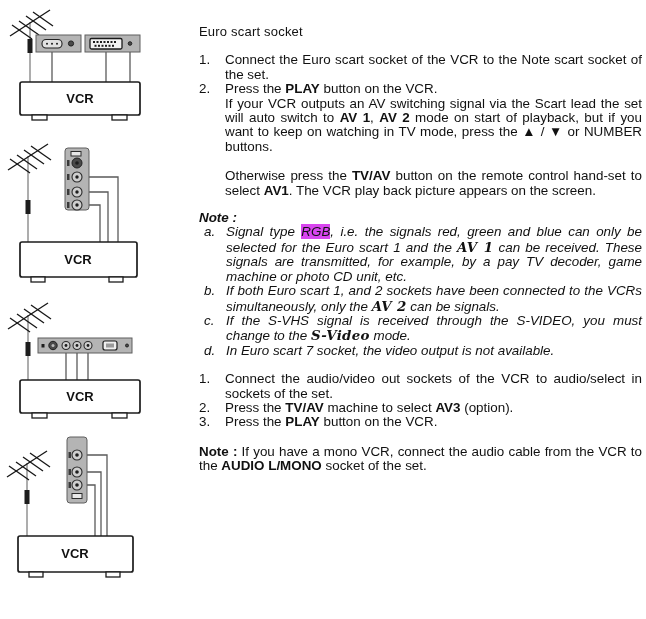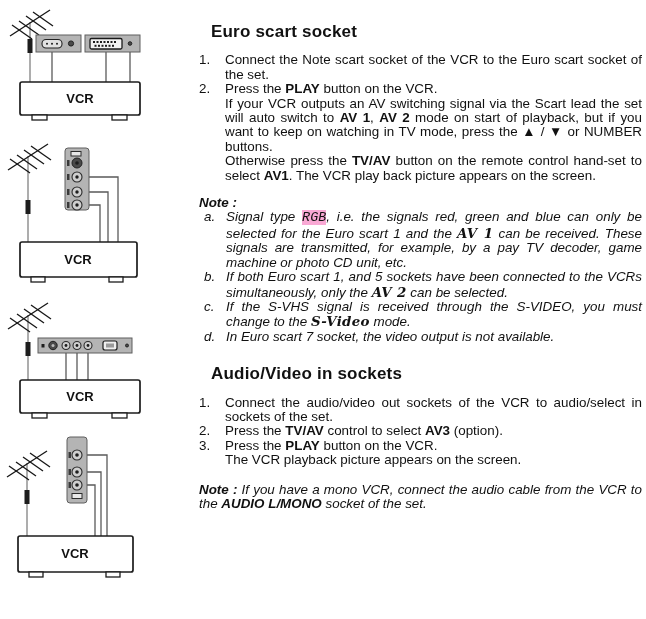"Euro scart socket" h1.sec-title { font-size: 17px -> 13px; font-weight: bold -> normal; margin: 12px -> 0 }
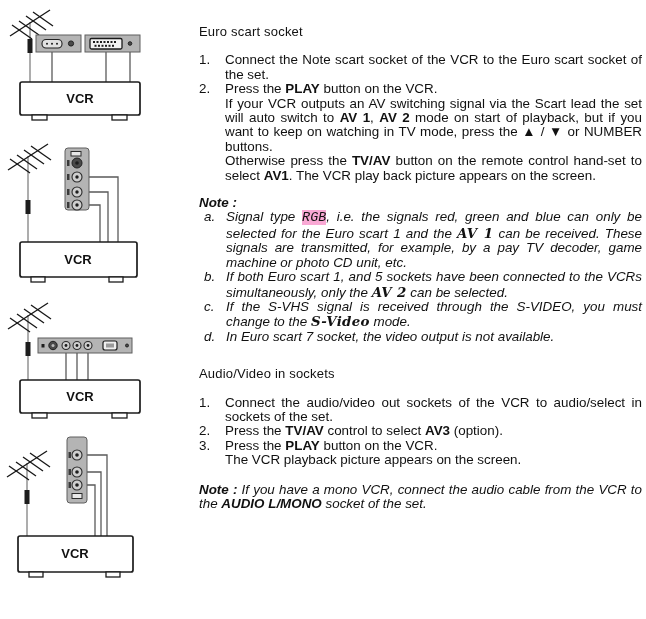"Connect the Note scart socket" span { text: Note scart socket of the VCR to the Euro -> Euro scart socket of the VCR to the Note }
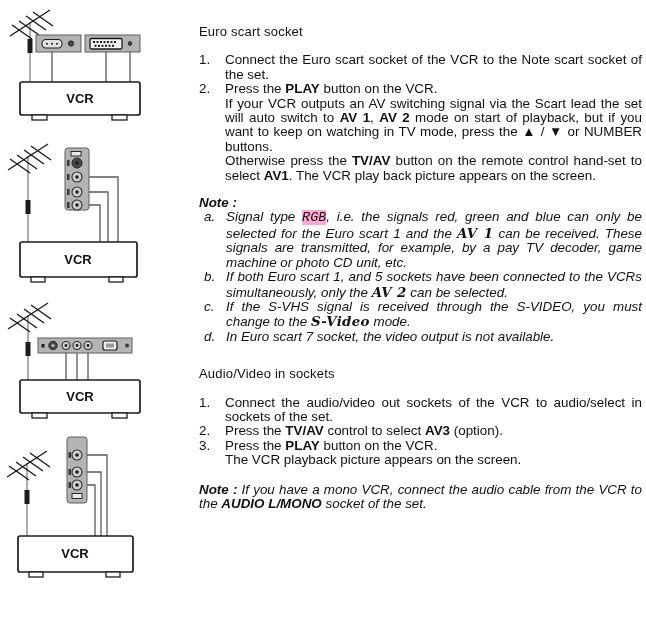"Otherwise press the TV/AV button" .para { margin-top: none -> 15px }
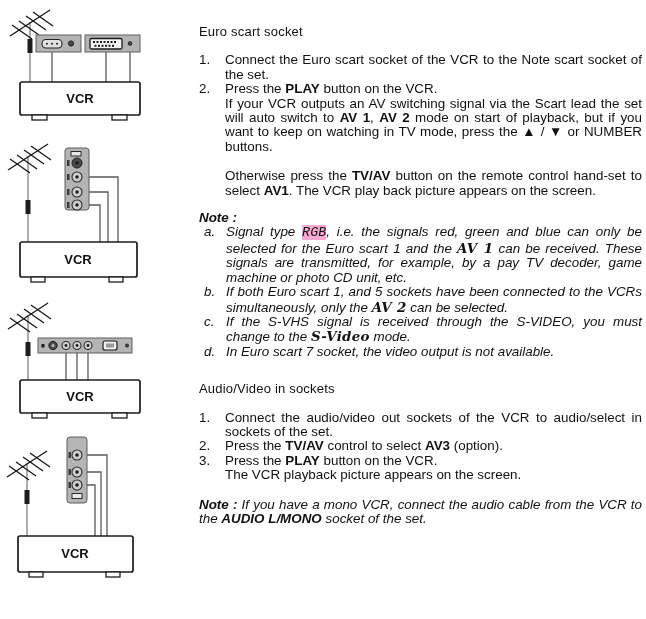"RGB" .hl { background: #f9a8d4 -> #d946ef; font-family: Liberation Mono, monospace -> none }
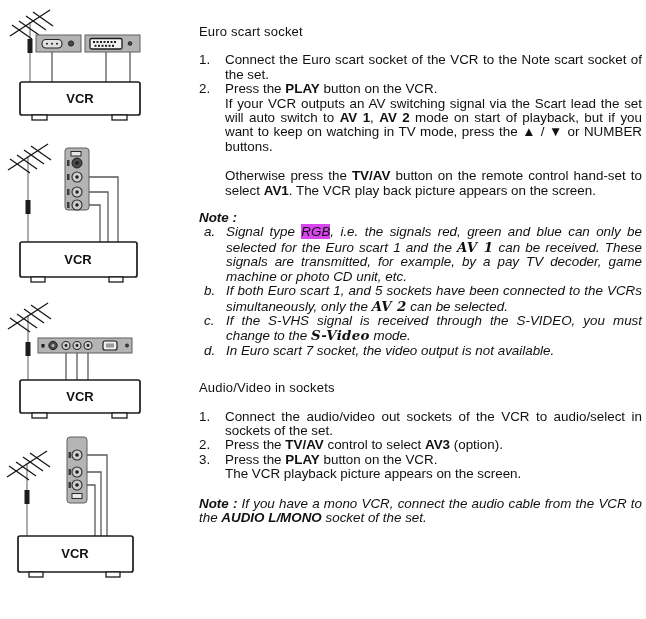"If both Euro scart 1," span { text: 5 -> 2 }
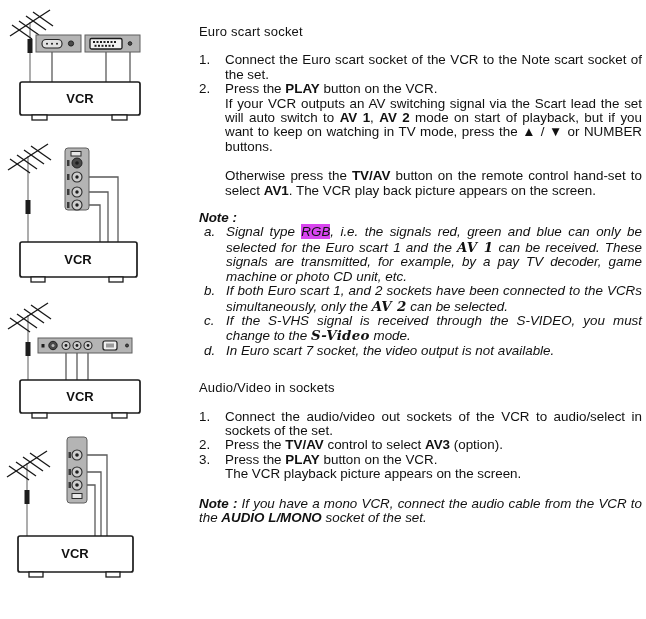"can be selected." span { text: selected -> signals }
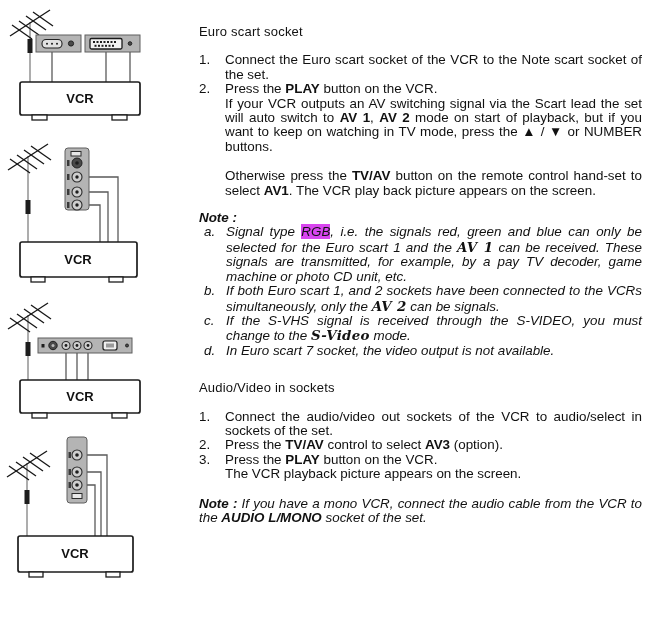"Audio/Video in sockets" h1.sec-title { html: <h1>Audio/Video in sockets</h1> -> none }
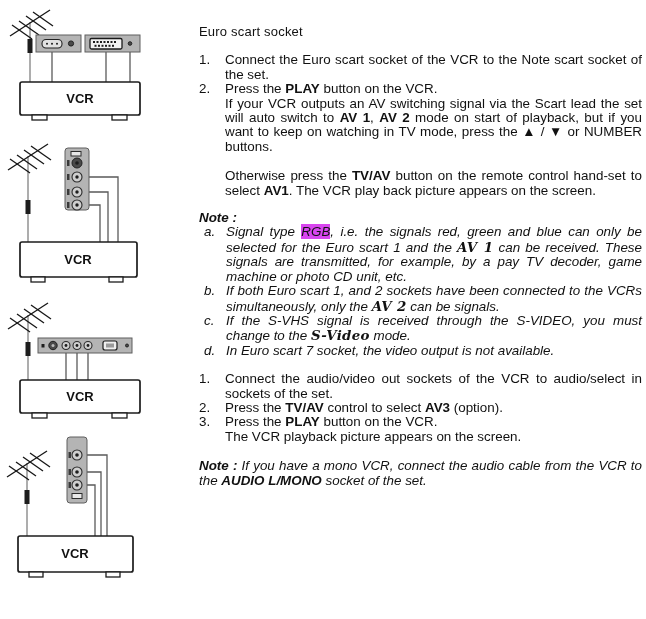"control to select" span { text: control -> machine }
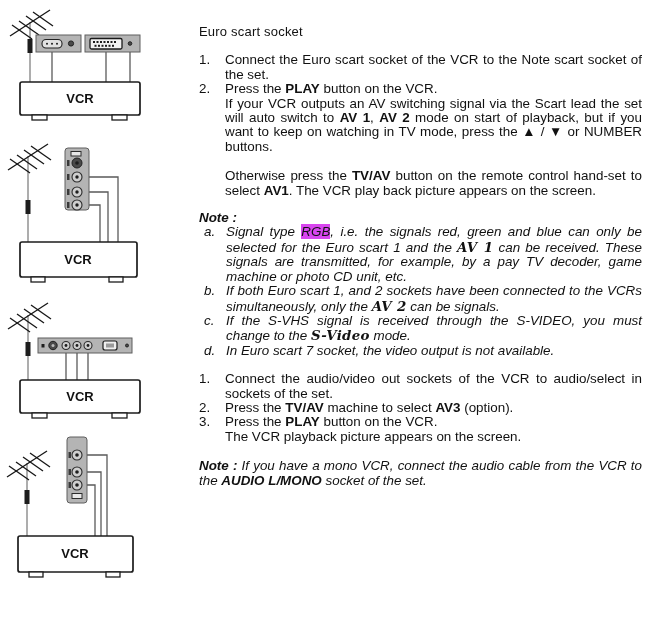"The VCR playback picture appears" span { html: <span>The VCR playback picture appears on the screen.</span> -> none }
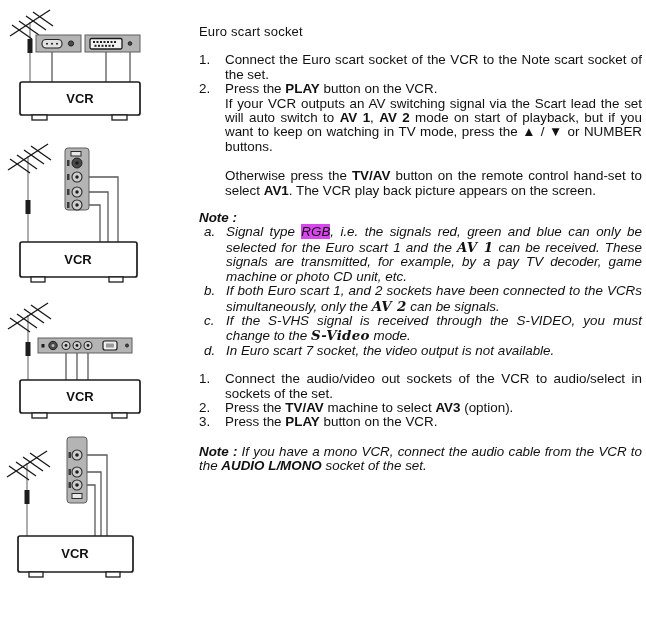"Note : If you have" .av-note { font-style: italic -> none }
